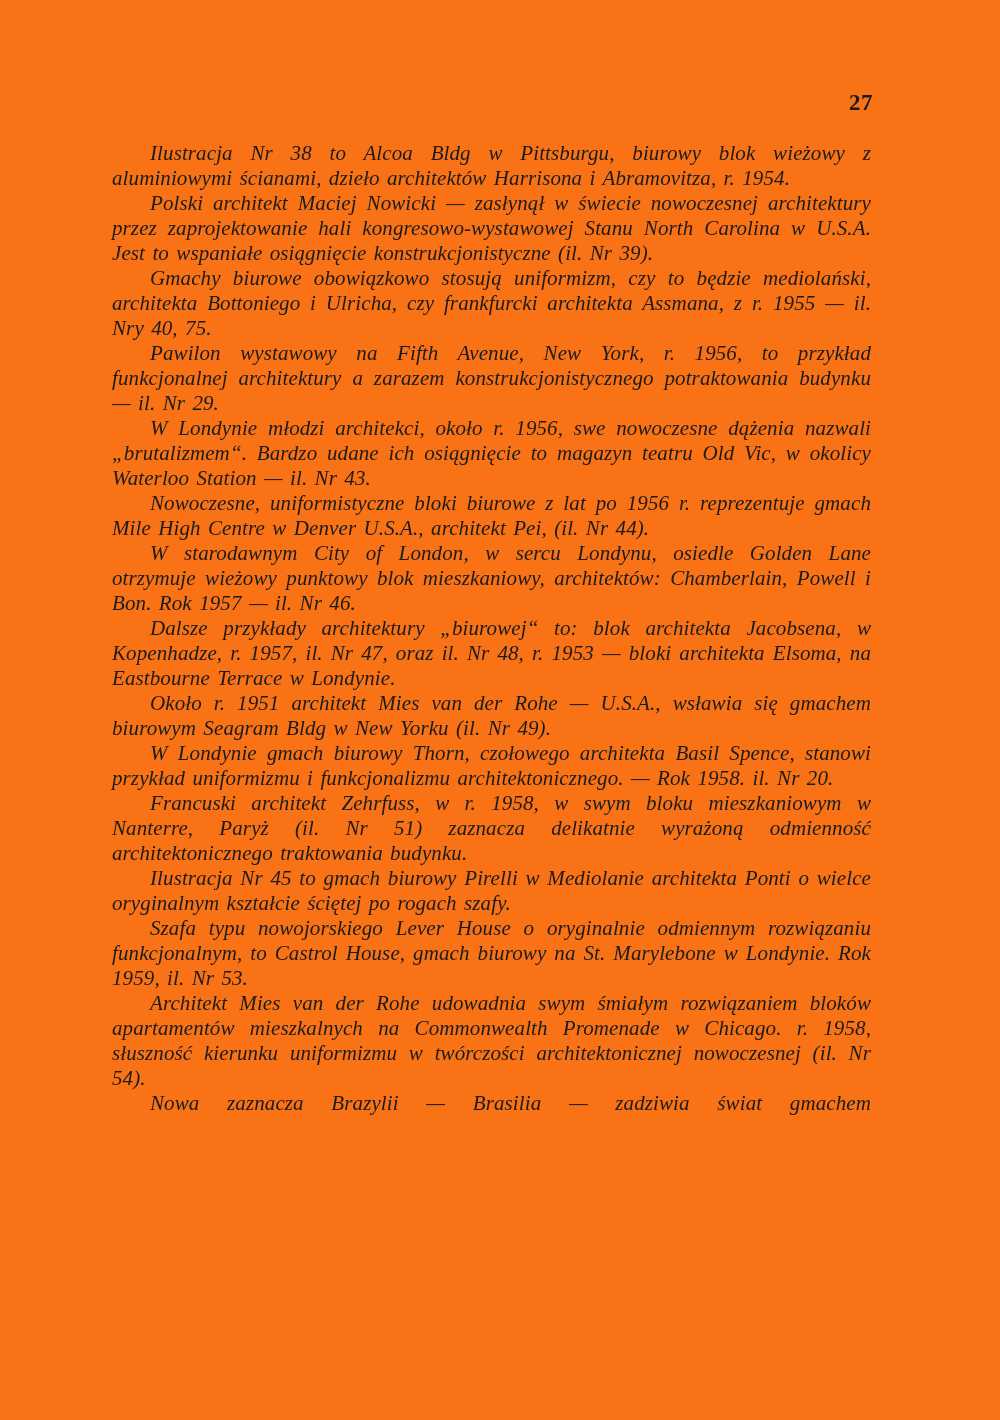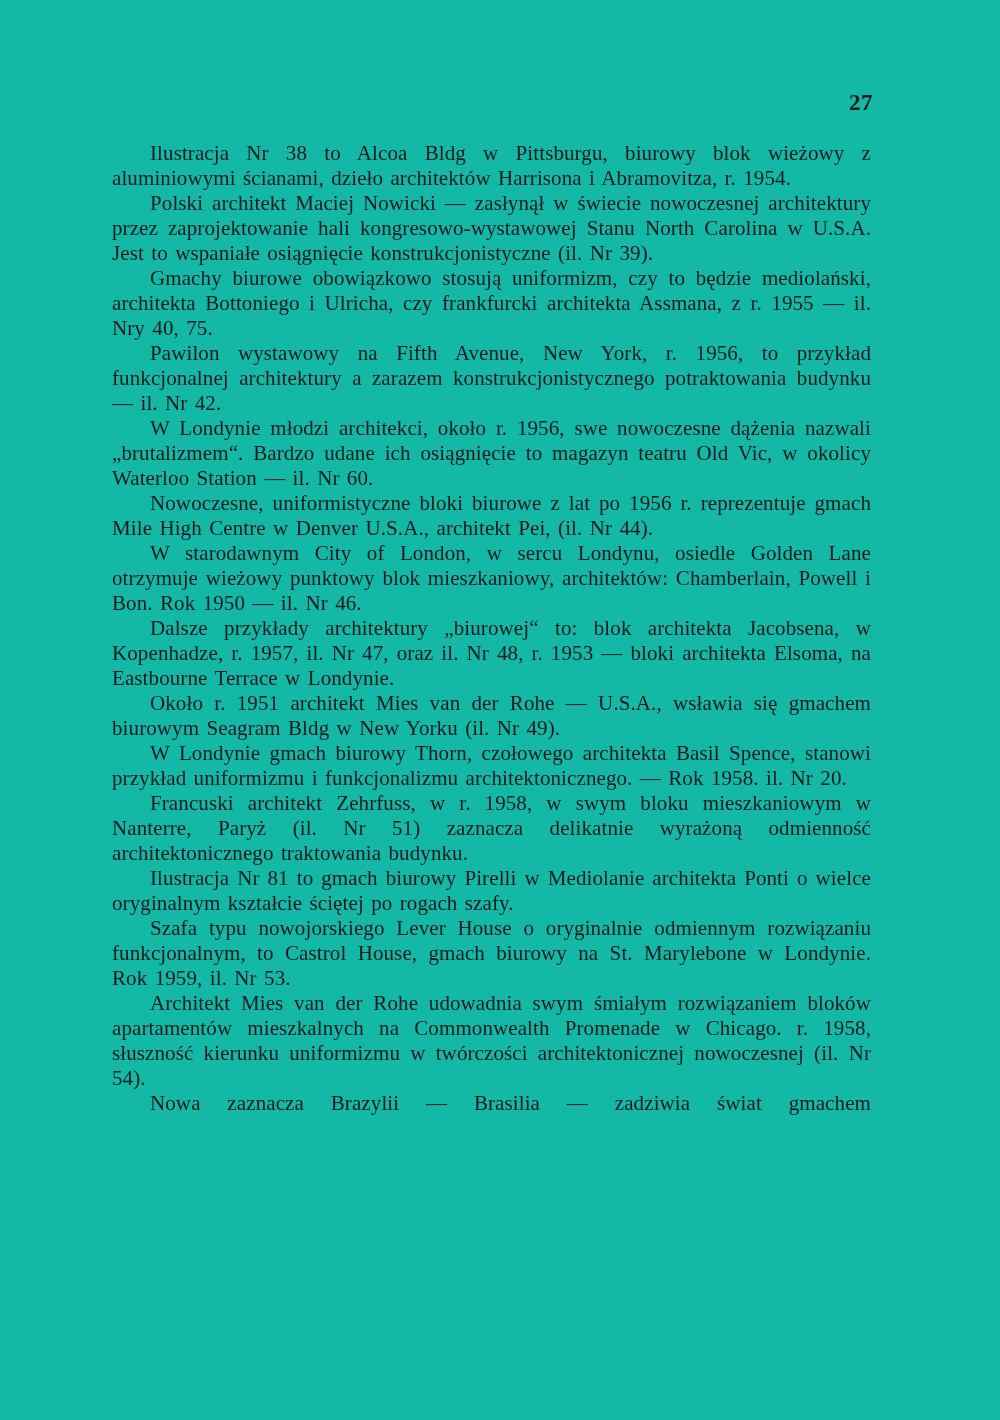"27" .page { background: #14b8a6 -> #f97316 }
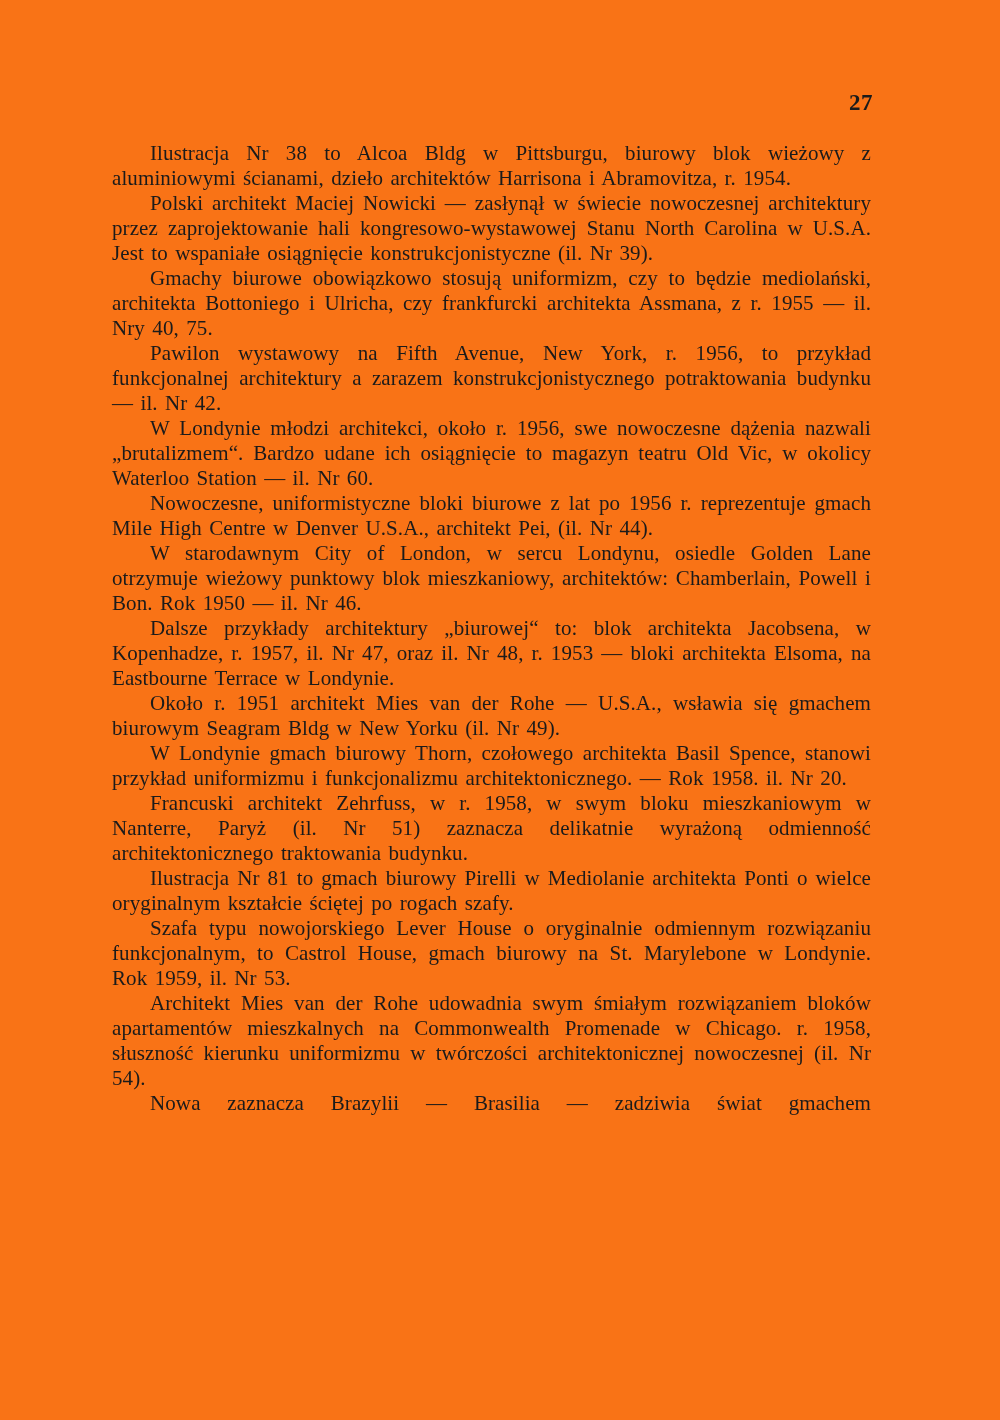"Ilustracja Nr 38 to Alcoa" .text-block { font-style: none -> italic }
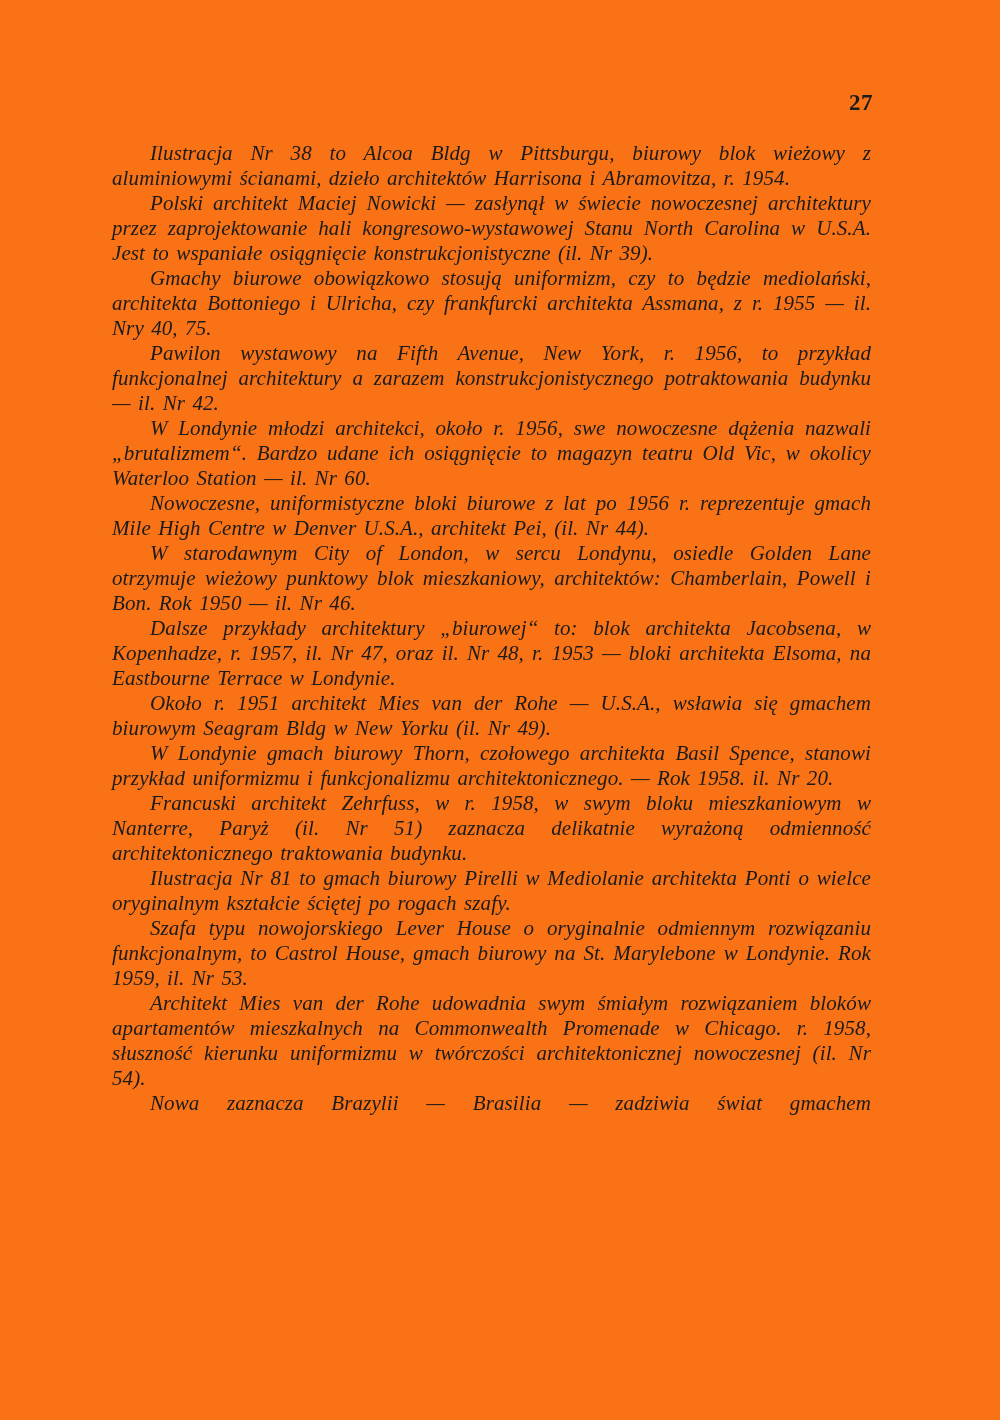"Pawilon wystawowy na Fifth Avenue," p { text: 42 -> 29 }
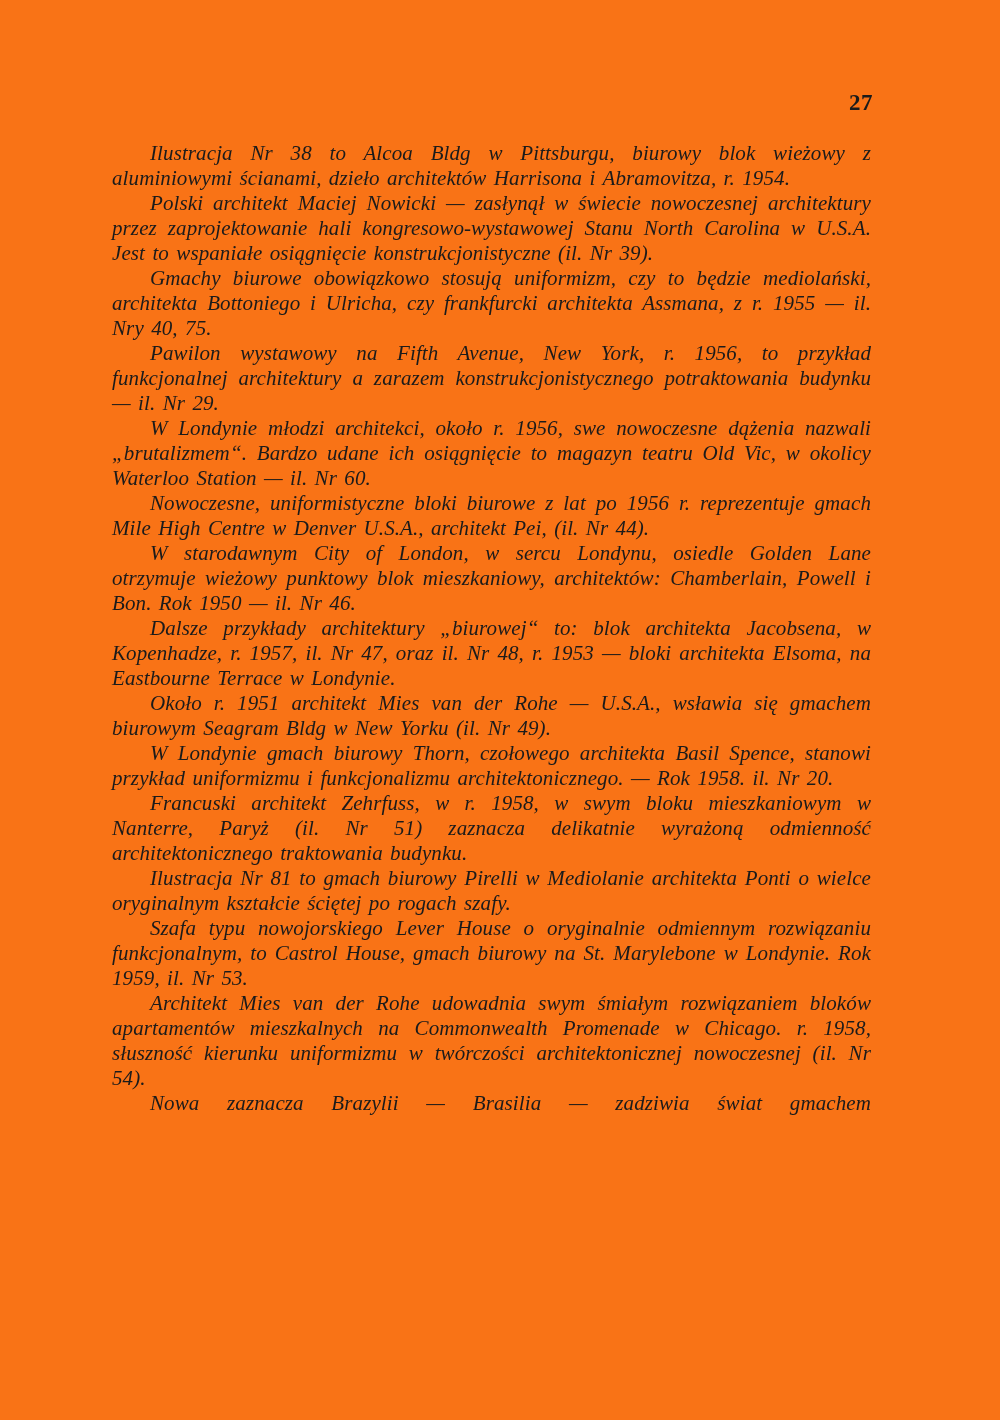"W Londynie młodzi architekci, około" p { text: 60 -> 43 }
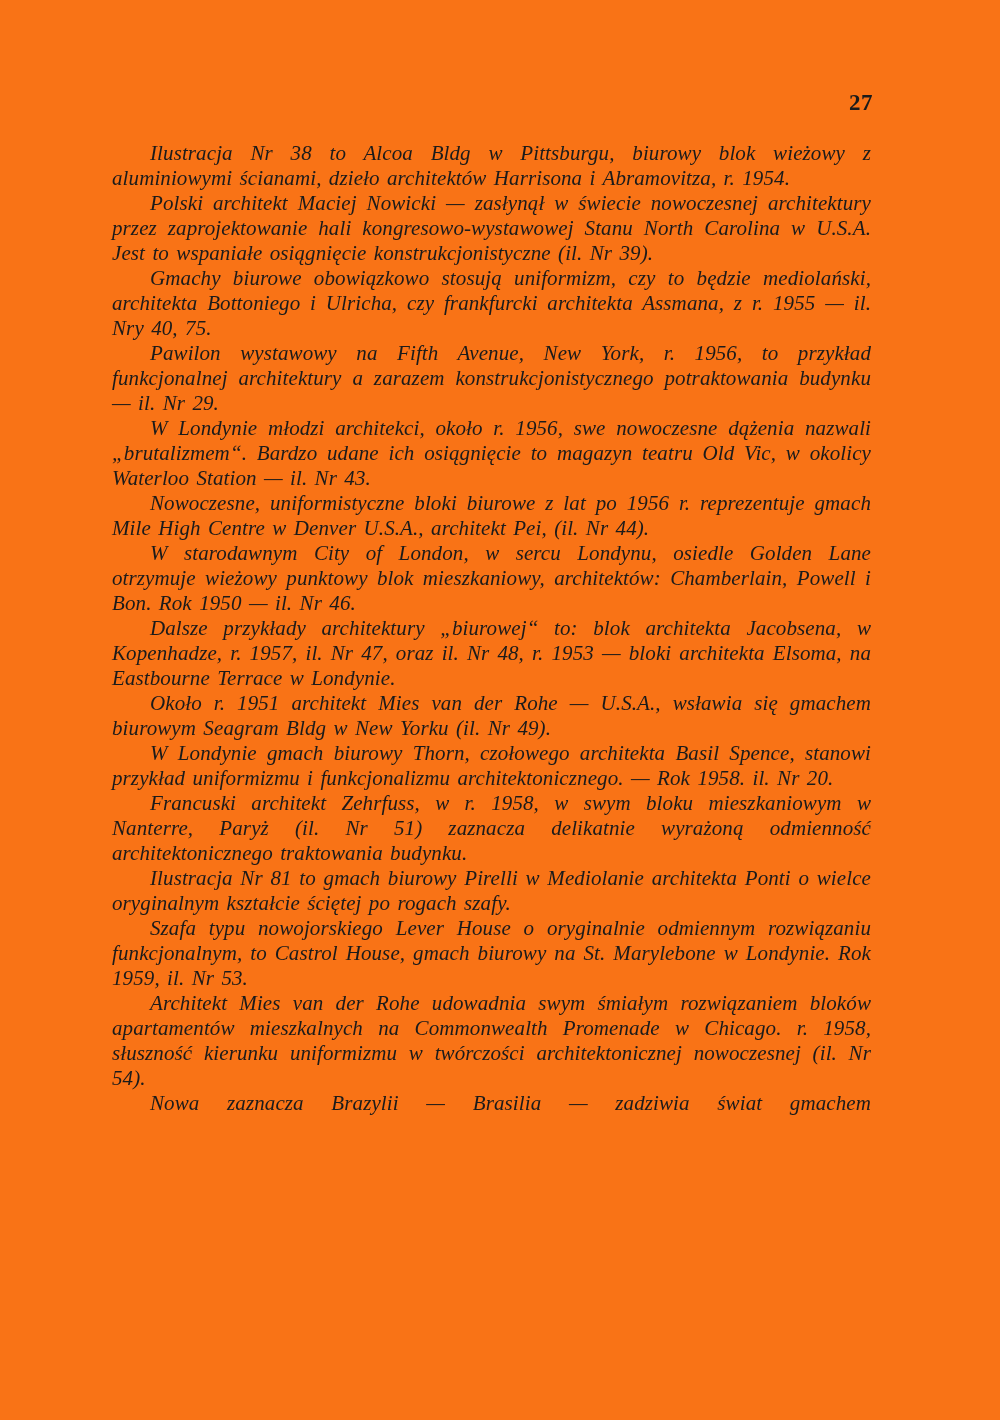"W starodawnym City of London," p { text: 1950 -> 1957 }
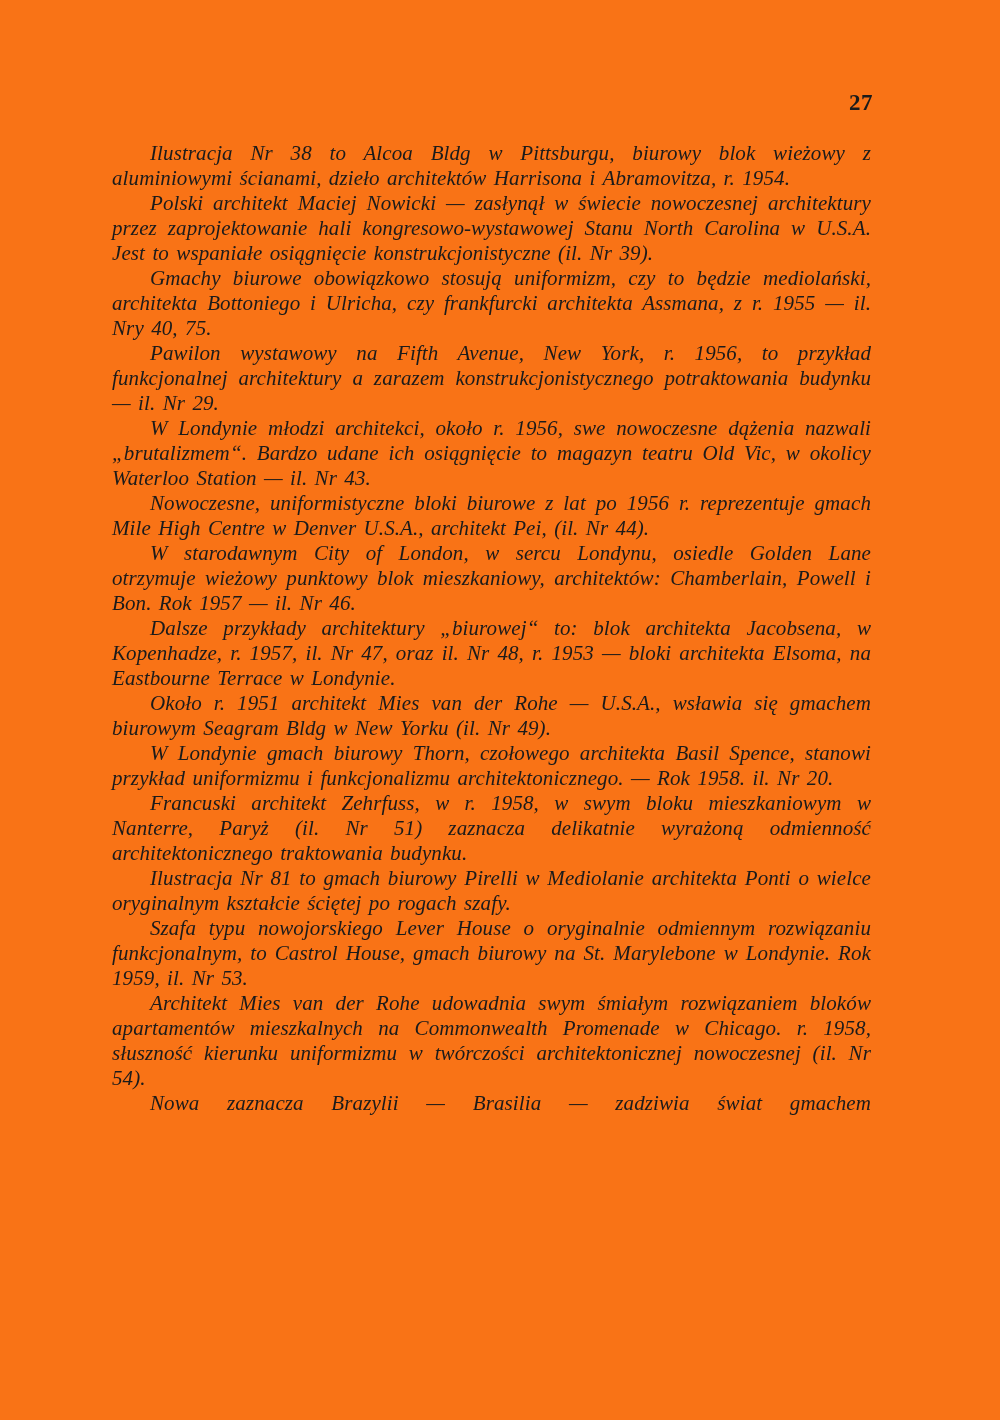"Ilustracja Nr 81 to gmach" p { text: 81 -> 45 }
